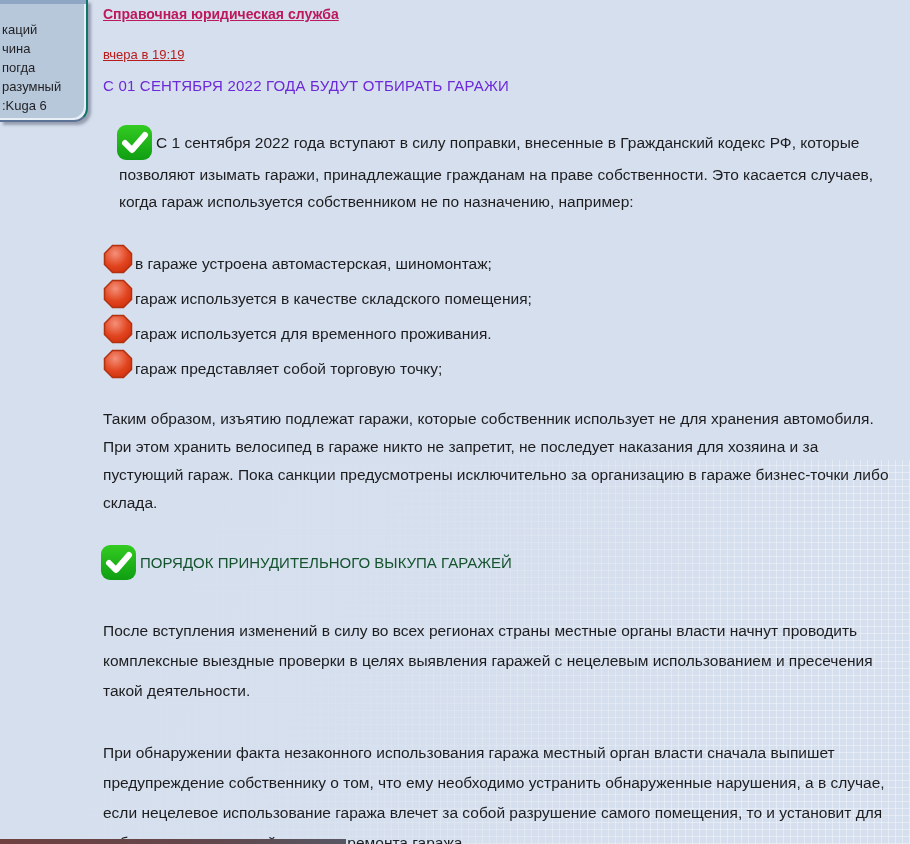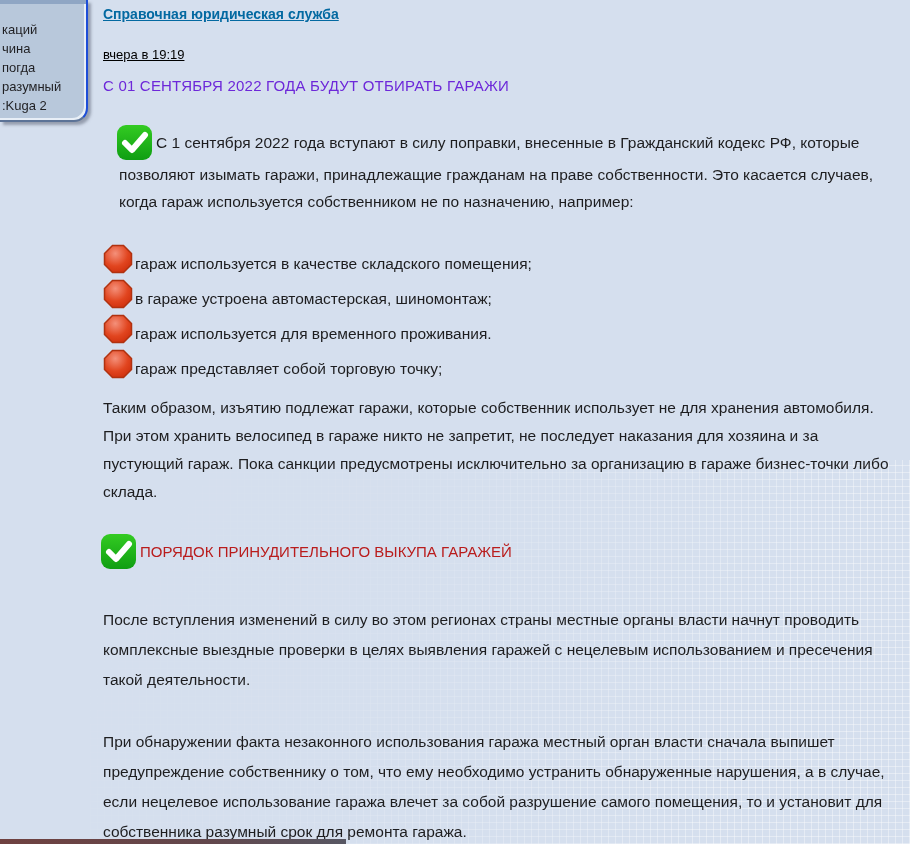"Справочная юридическая служба" .source-link { color: #0369a1 -> #be185d }
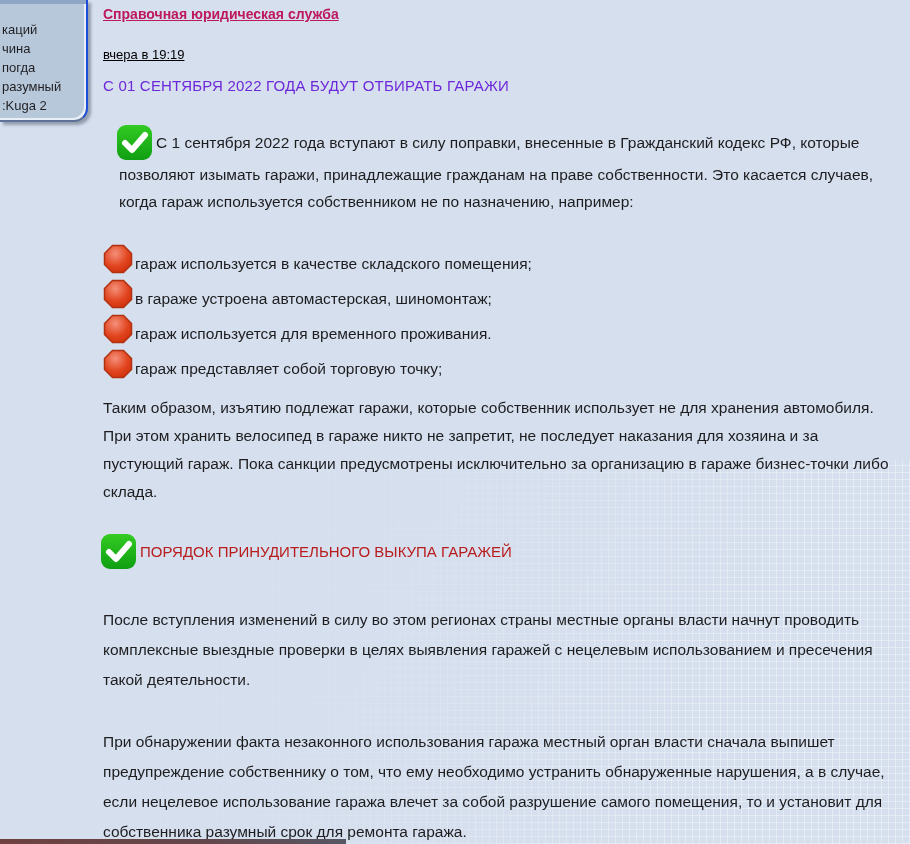"каций" .sidebar { border-right: 2px solid #1d4ed8 -> 2px solid #0f766e }
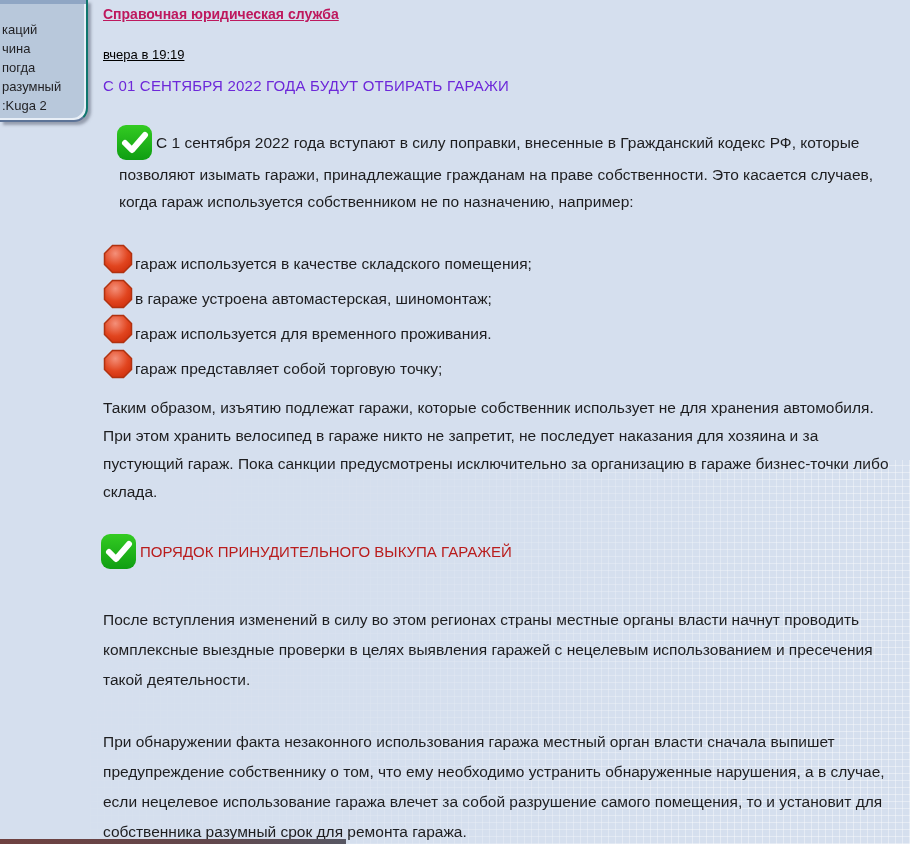"вчера в 19:19" .timestamp { color: #000000 -> #b91c1c }
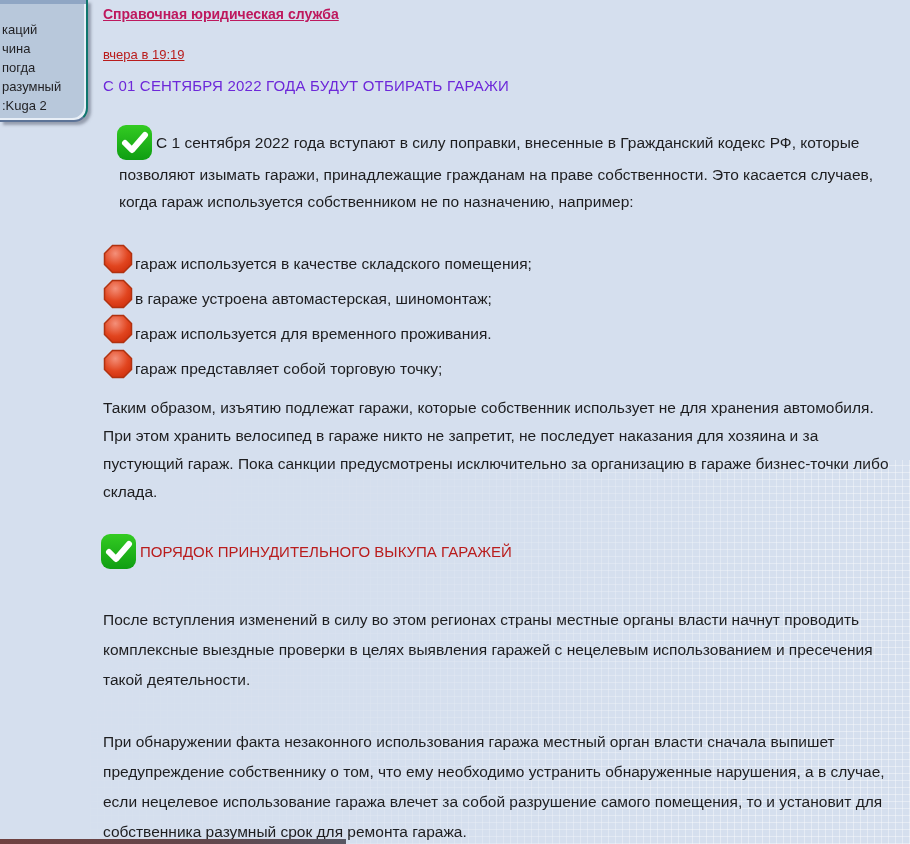":Kuga 2" li { text: 2 -> 6 }
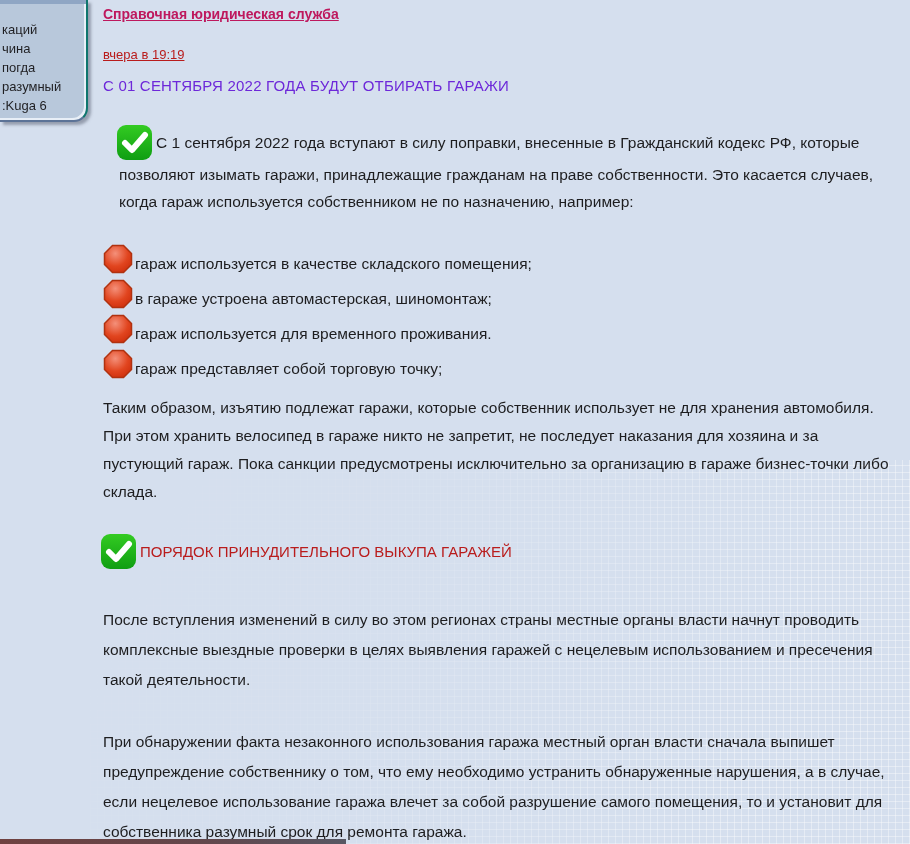"гараж используется в качестве складского" div.bullet-row { order: before "в гараже устроена автомастерская," -> after "в гараже устроена автомастерская," }
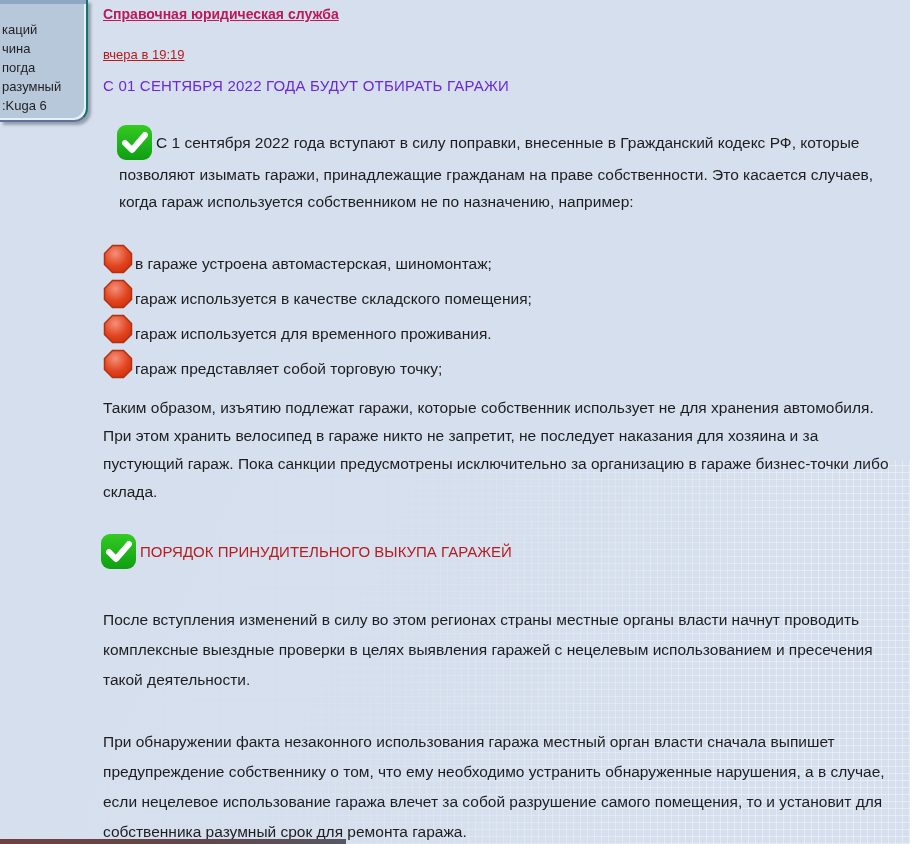"Таким образом, изъятию подлежат гаражи," .p-seizure { margin-top: 15px -> 26px }
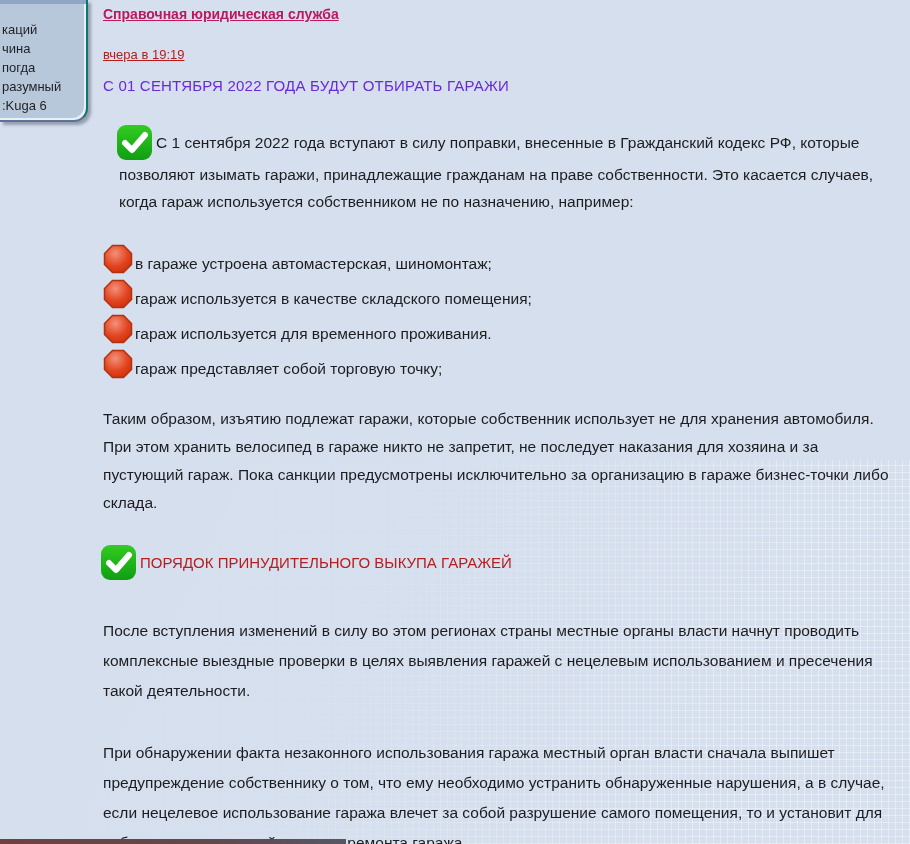"ПОРЯДОК ПРИНУДИТЕЛЬНОГО ВЫКУПА ГАРАЖЕЙ" .section-head { color: #b91c1c -> #14532d }
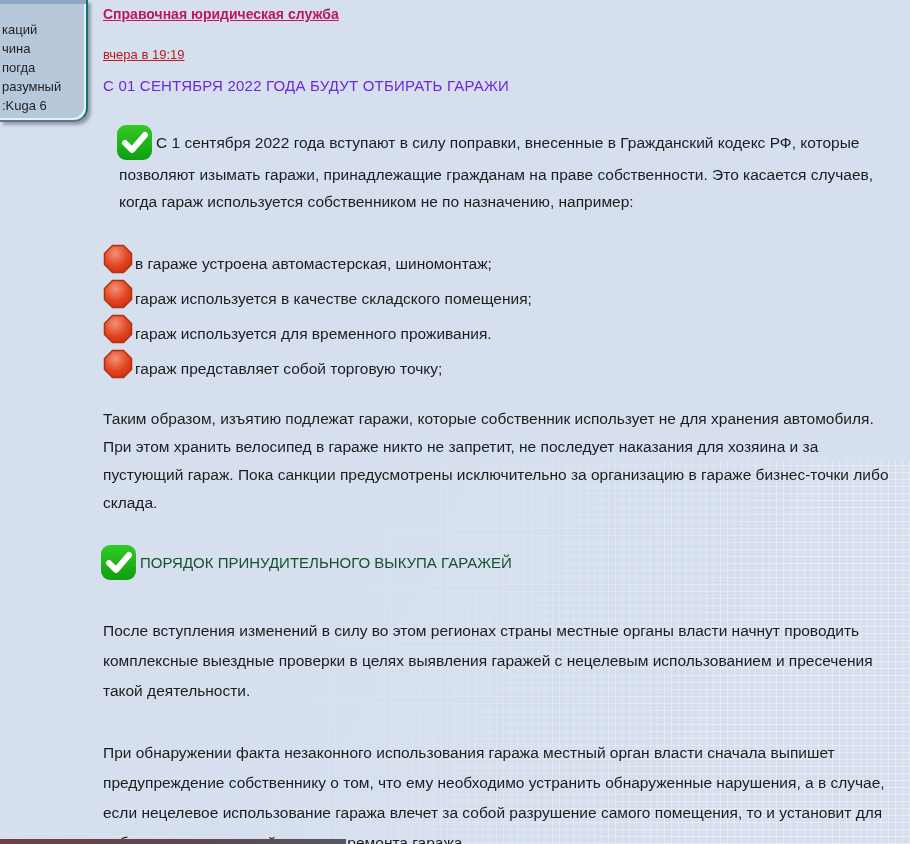"После вступления изменений в силу" p.para { text: этом -> всех }
